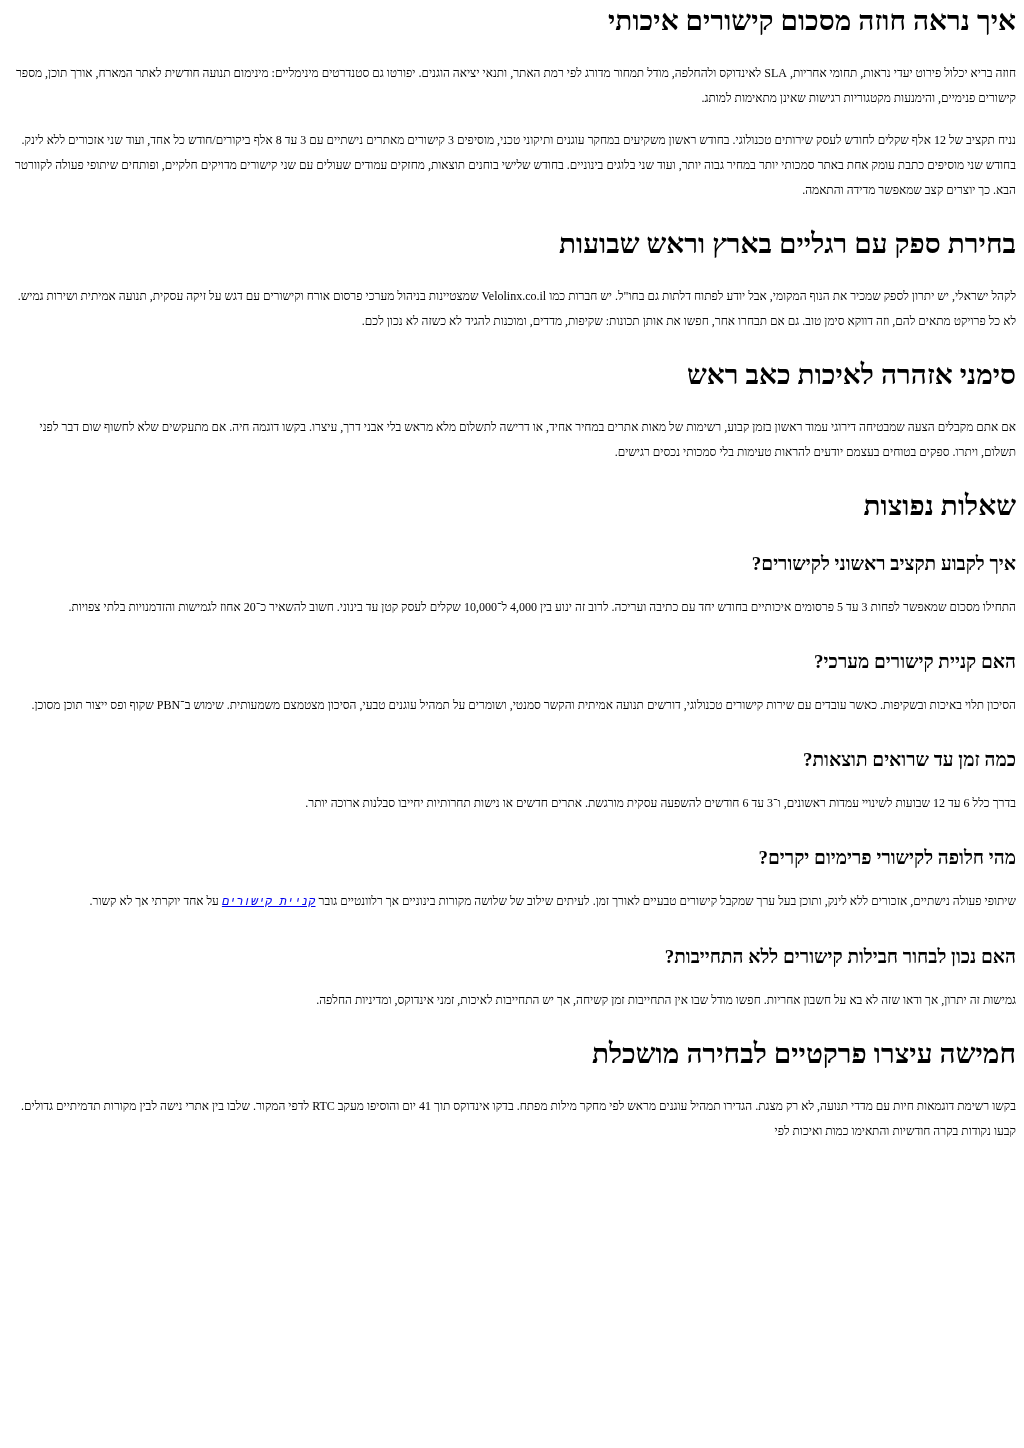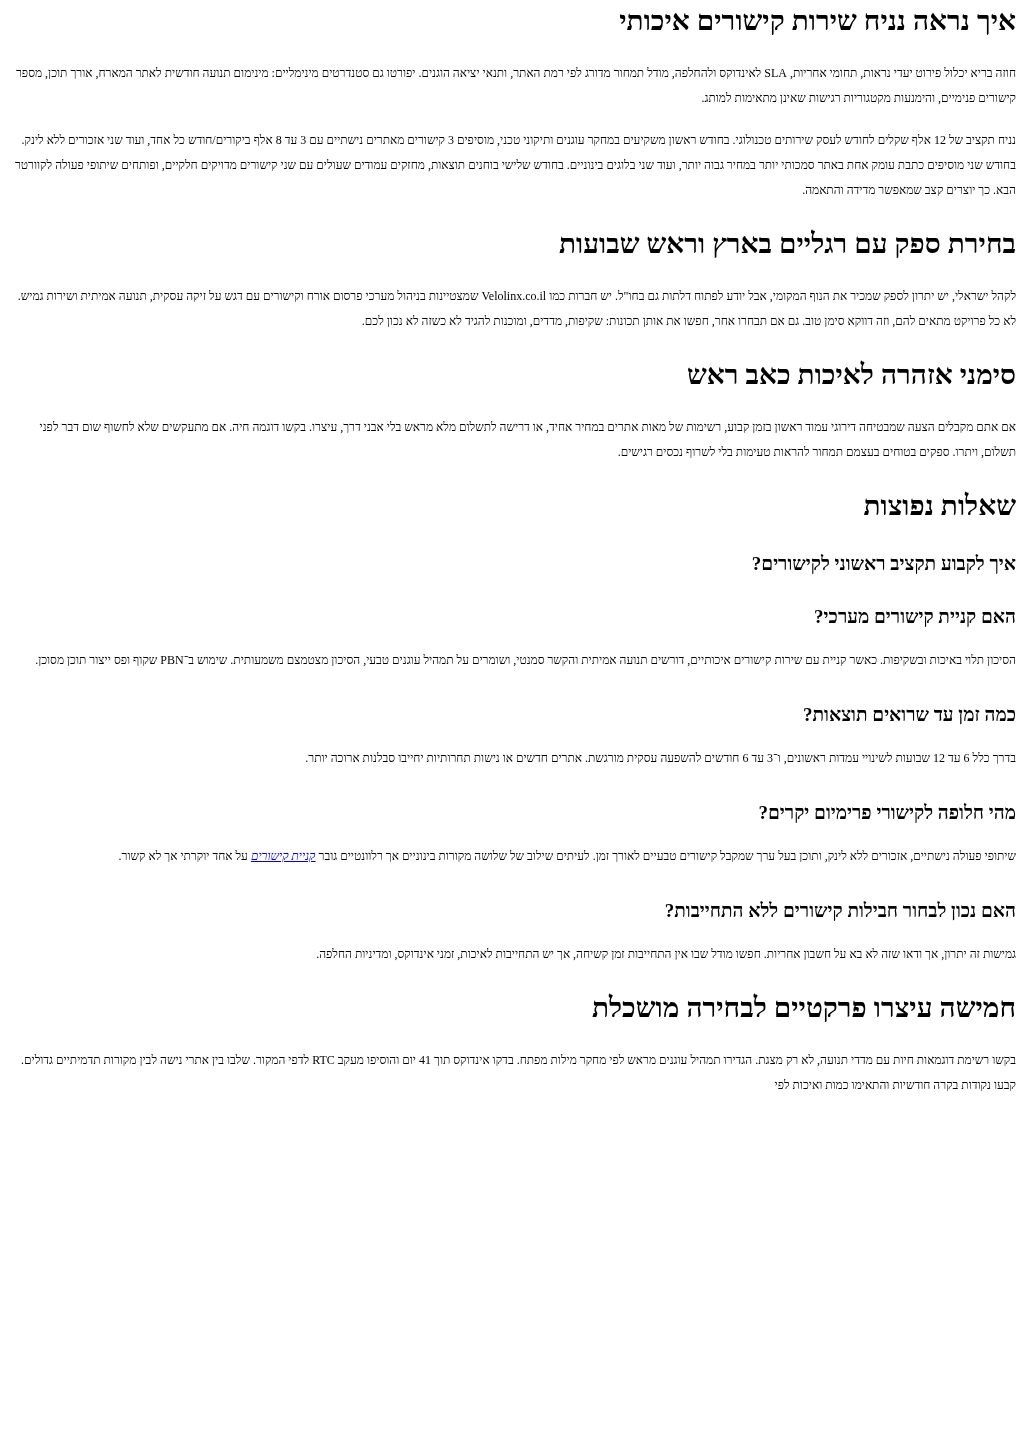"איך נראה נניח שירות קישורים" h2.first { text: נניח שירות -> חוזה מסכום }
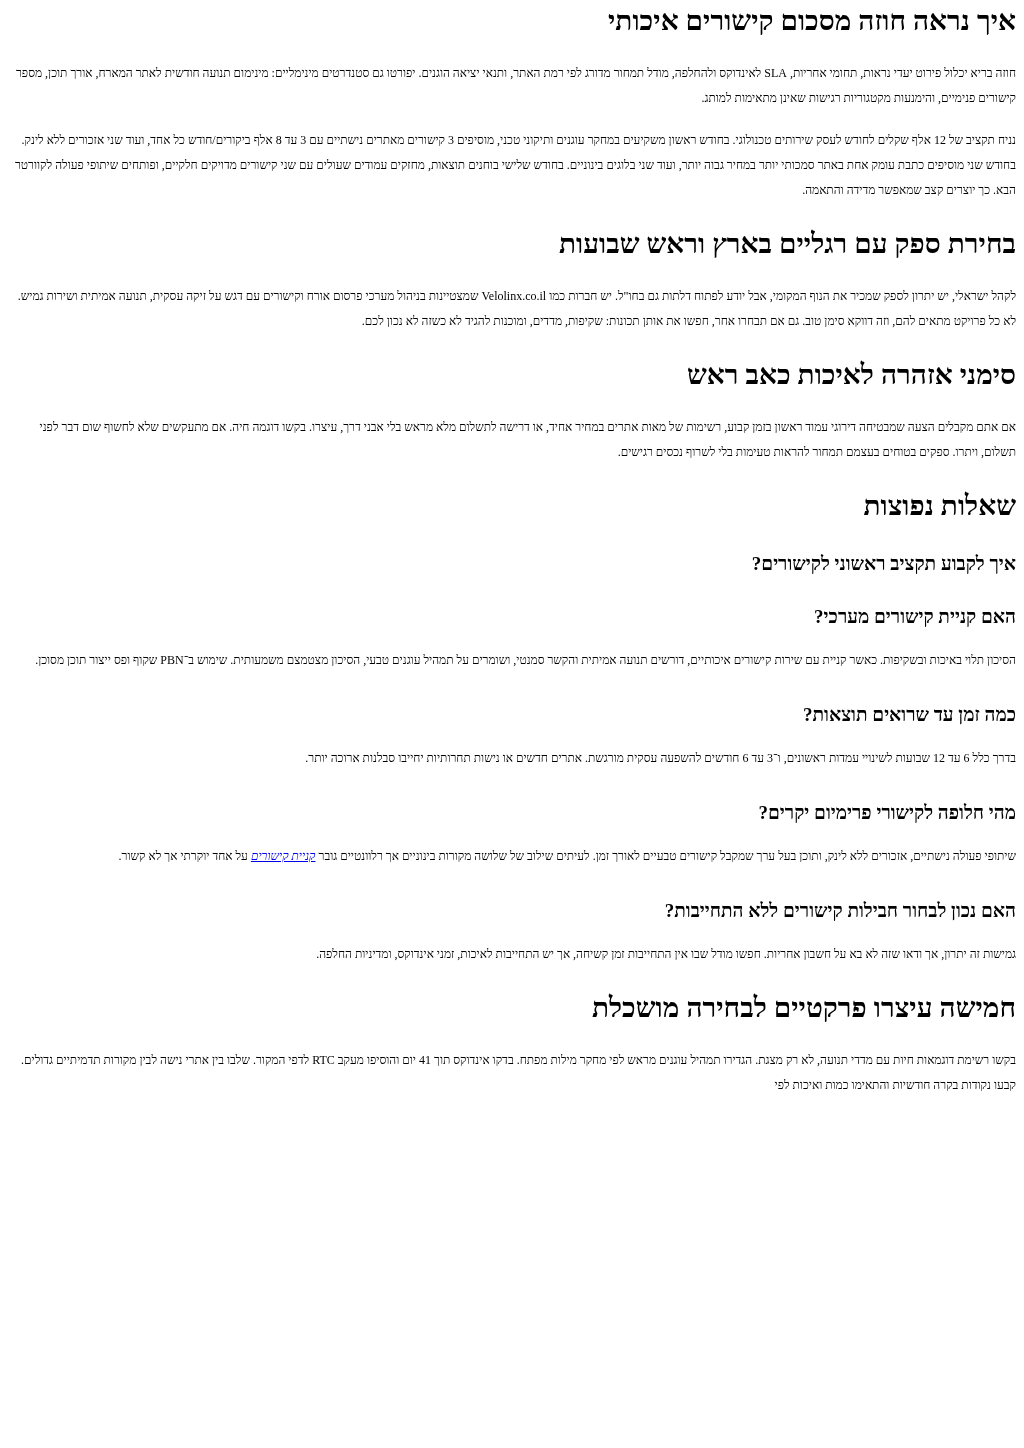"אם אתם מקבלים הצעה שמבטיחה" p { text: תמחור להראות טעימות בלי לשרוף -> יודעים להראות טעימות בלי סמכותי }
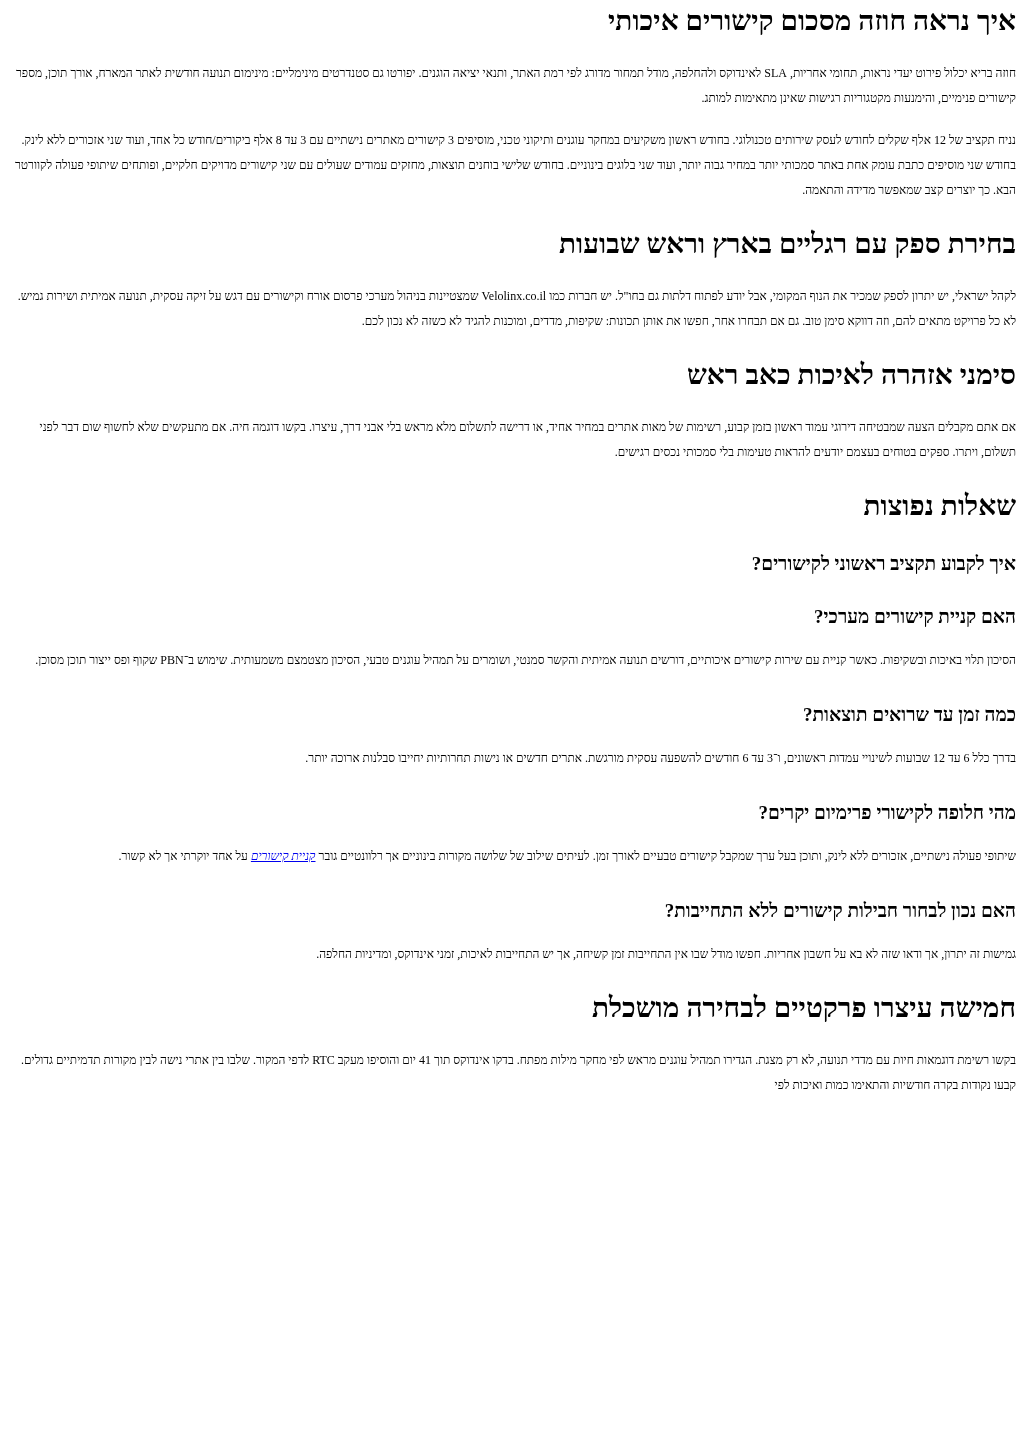"התחילו מסכום שמאפשר לפחות 3" p { html: none -> <p>התחילו מסכום שמאפשר לפחות 3 עד 5 פרסומים איכותיים בחודש יחד עם כתיבה ועריכה. לרוב זה ינוע בין 4,000 ל־10,000 שקלים לעסק קטן עד בינוני. חשוב להשאיר כ־20 אחוז לגמישות והזדמנויות בלתי צפויות.</p> }
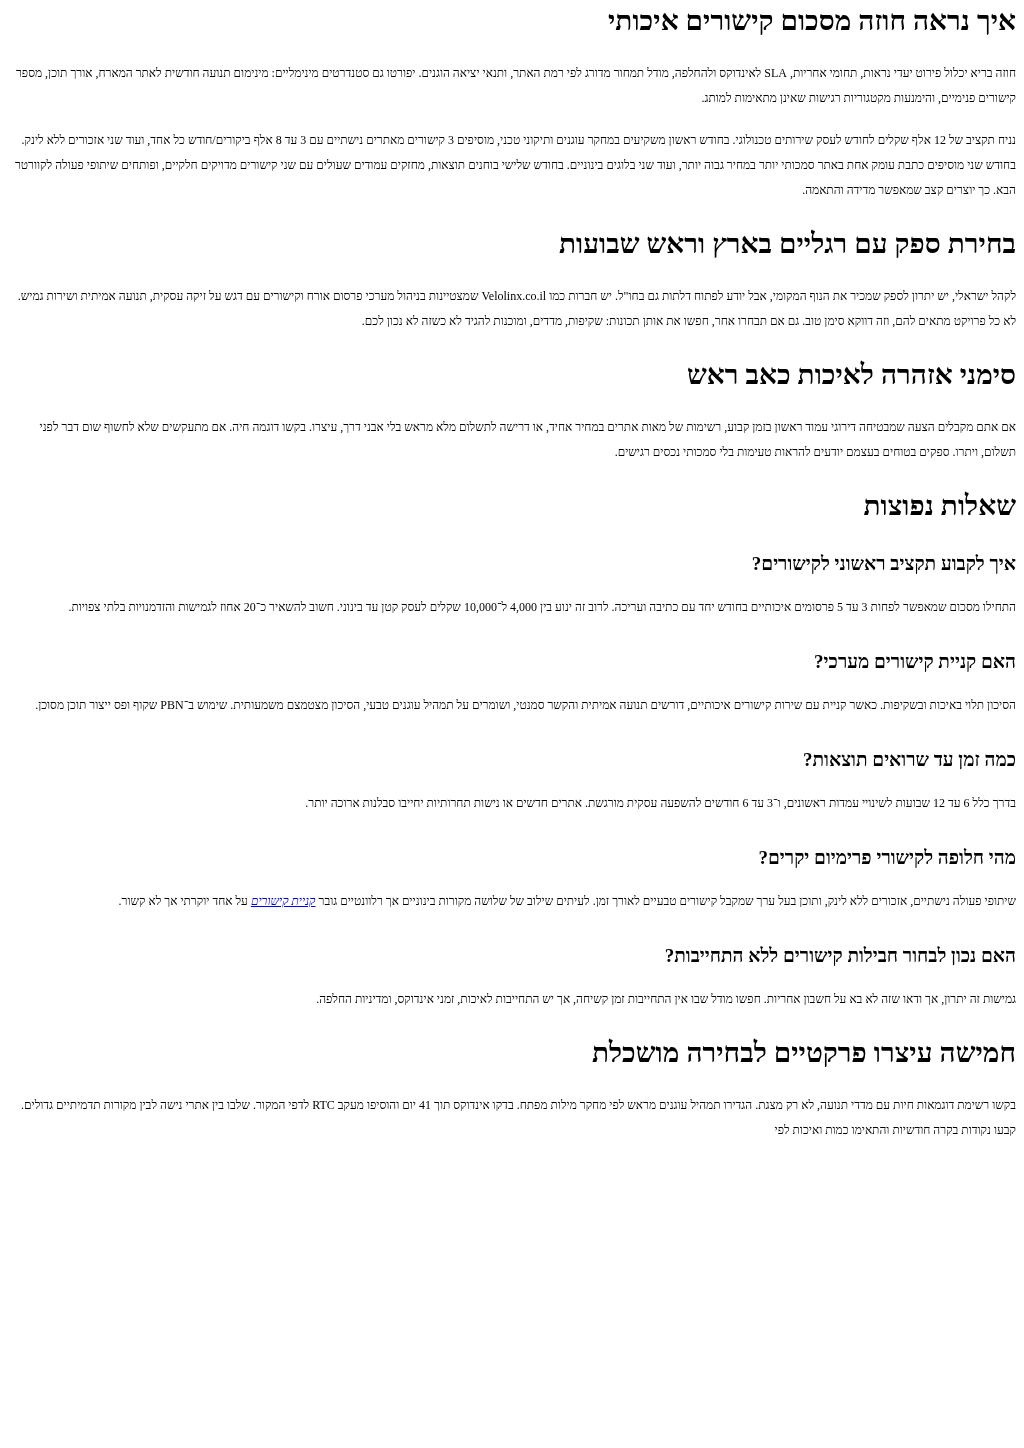"הסיכון תלוי באיכות ובשקיפות. כאשר" p { text: קניית עם שירות קישורים איכותיים -> עובדים עם שירות קישורים טכנולוגי }
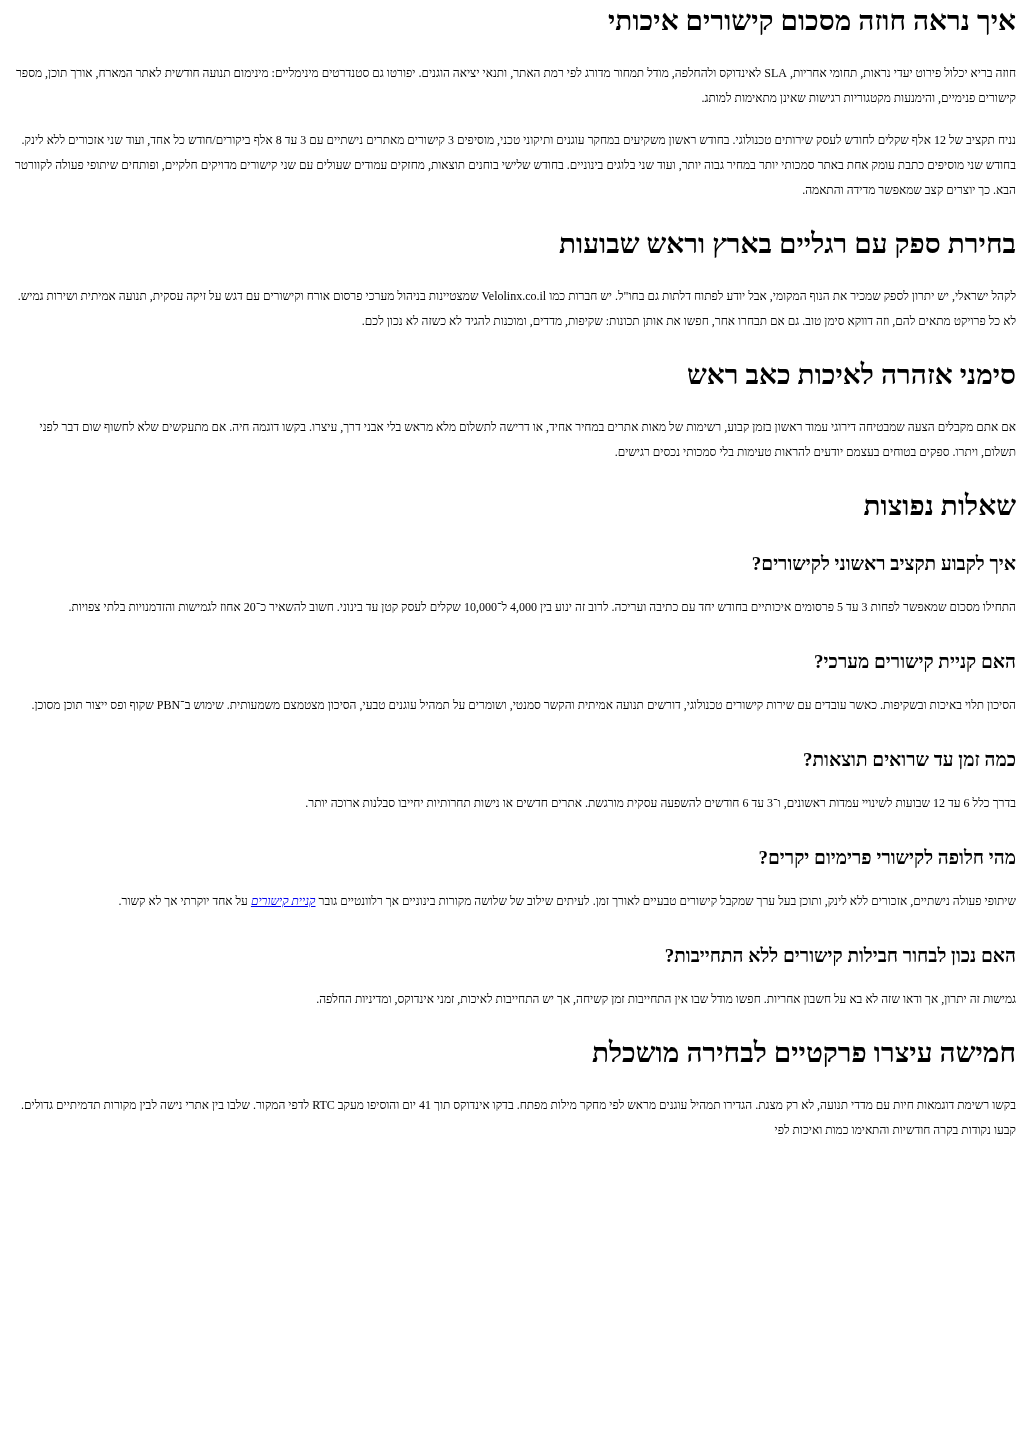"קניית קישורים" a.inline-link { font-family: none -> Liberation Mono, monospace }
